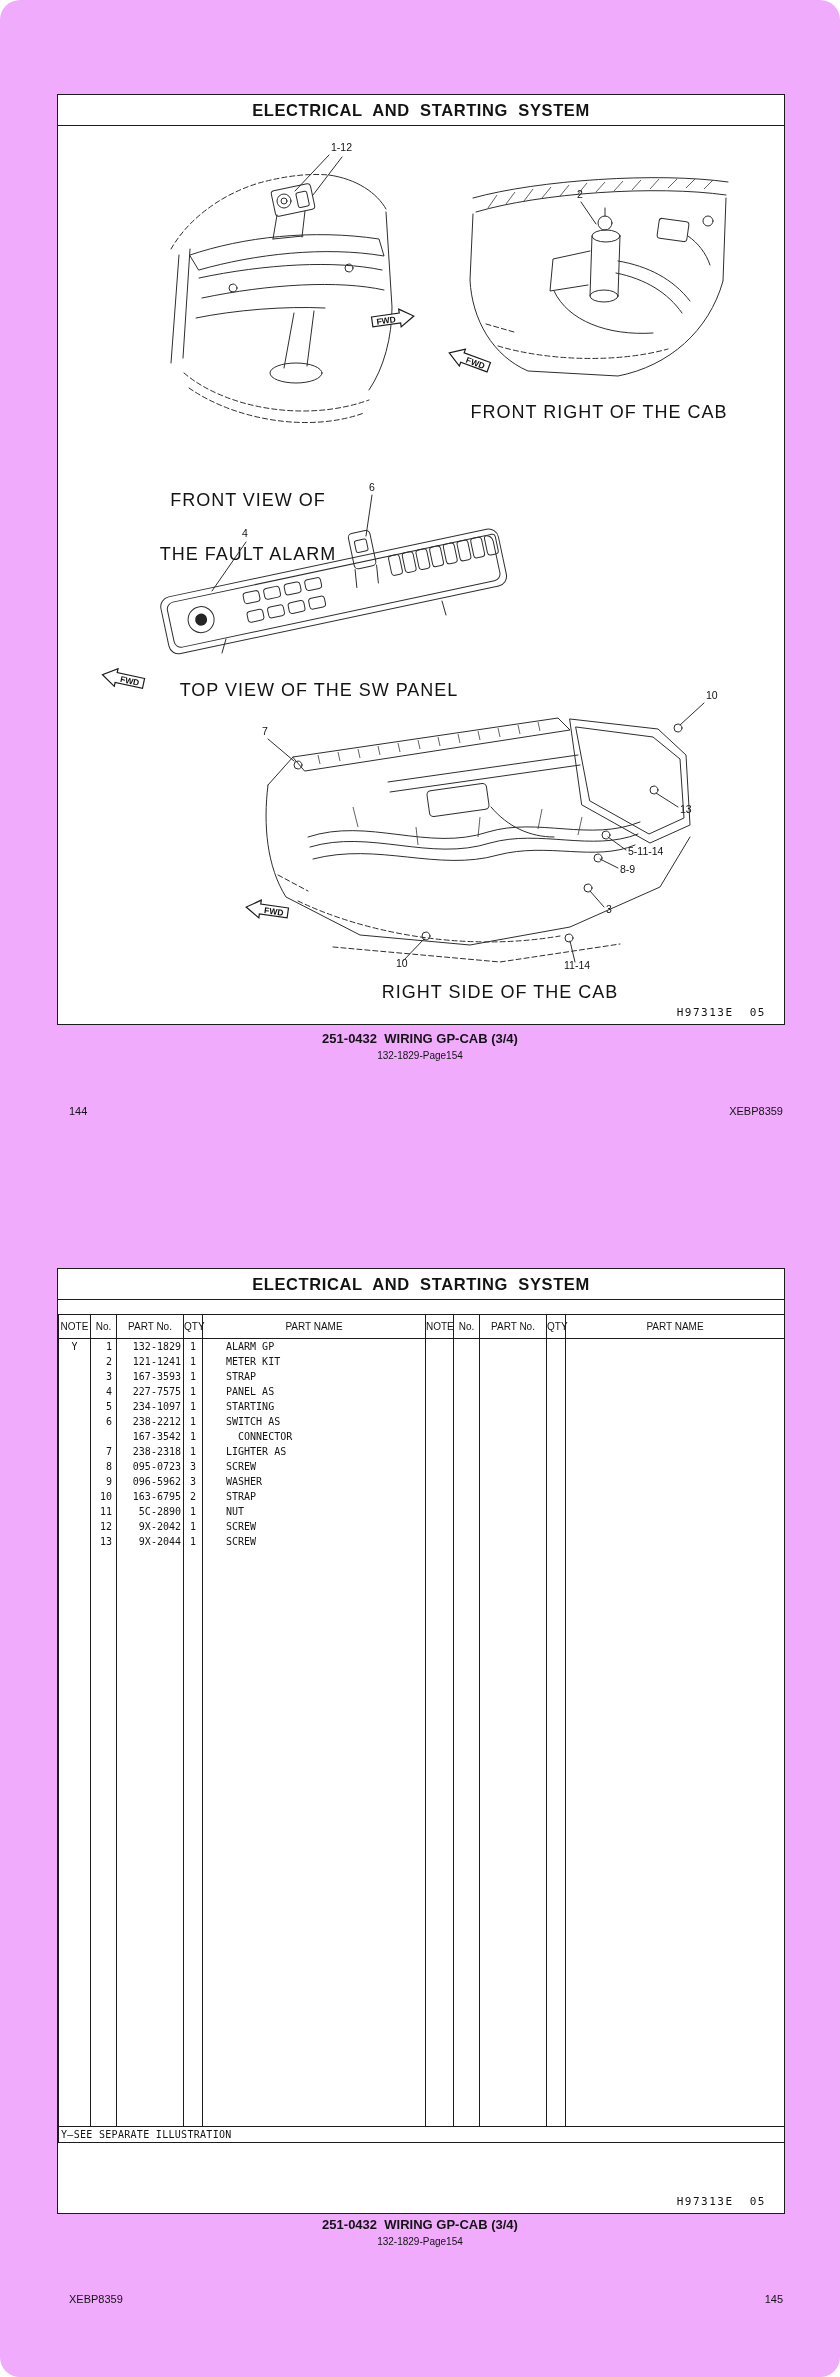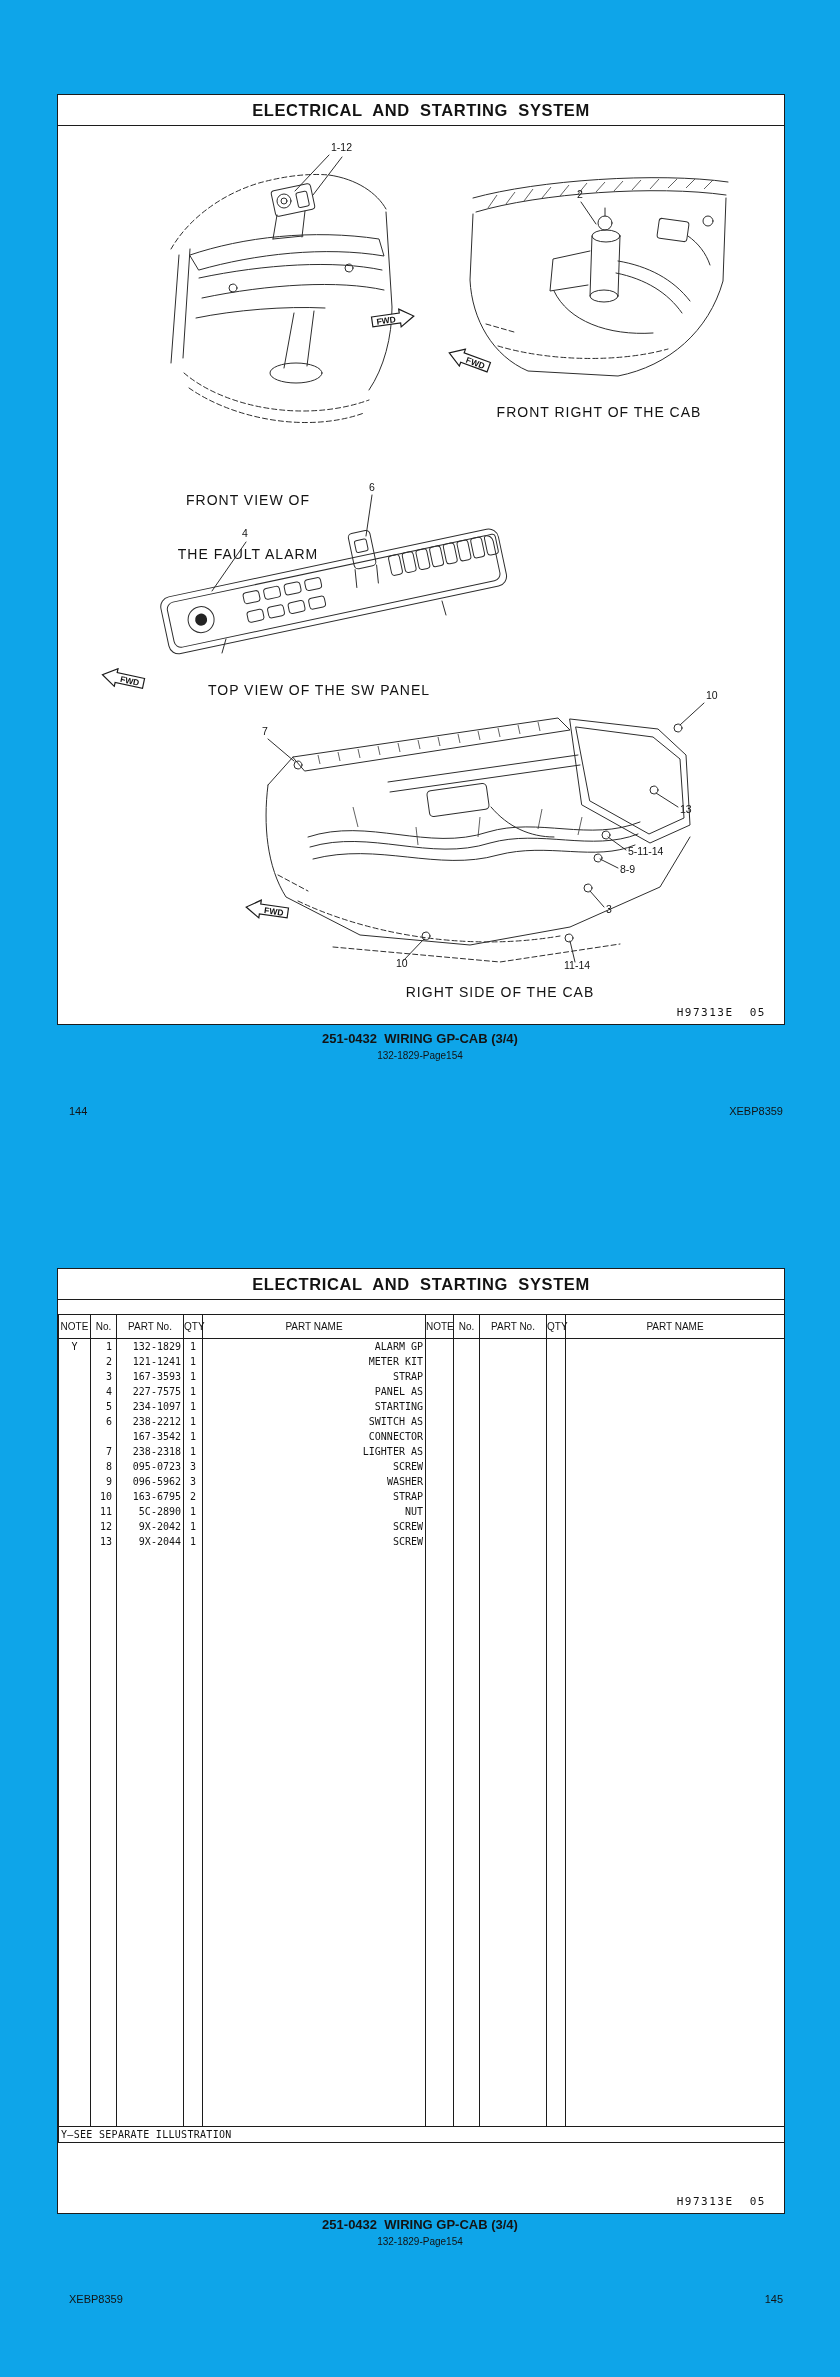"ELECTRICAL AND STARTING SYSTEM" .canvas { background: #0ea5e9 -> #f0abfc; border-radius: none -> 20px }
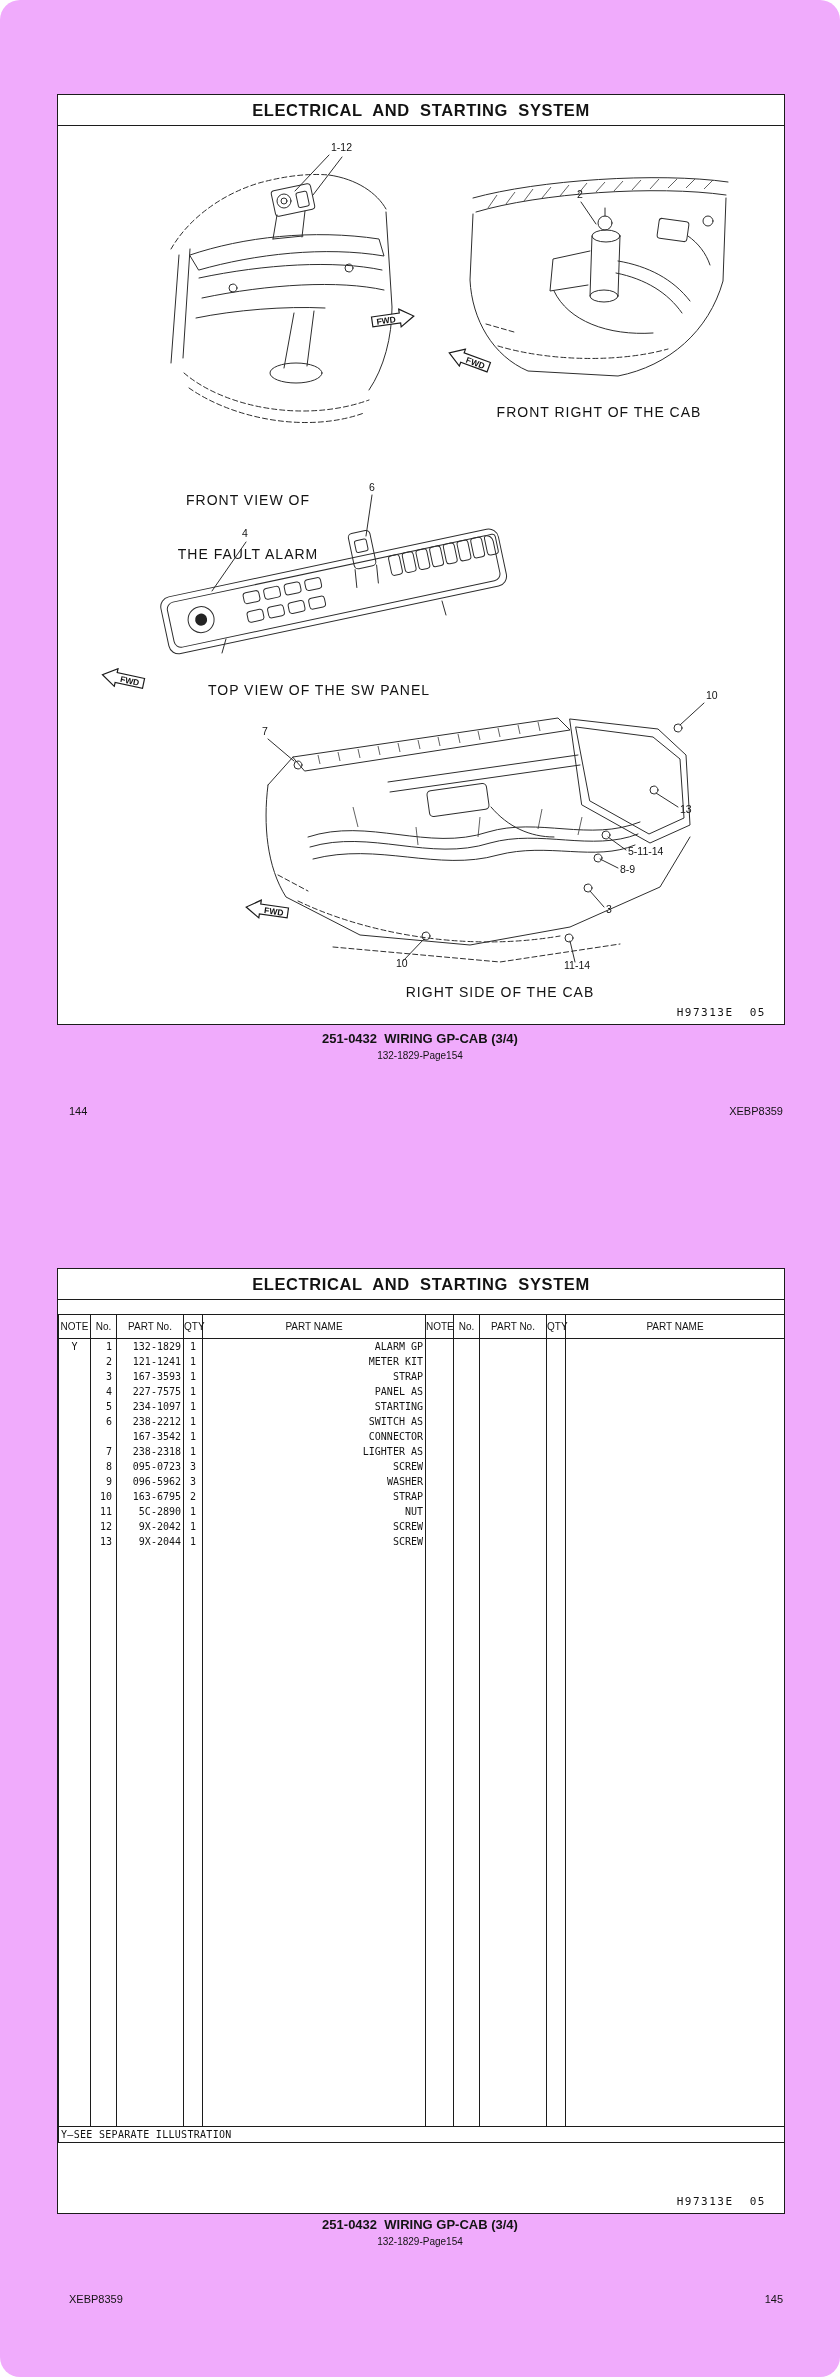"FRONT RIGHT OF THE CAB" .fig-caption { font-size: 14px -> 18px }
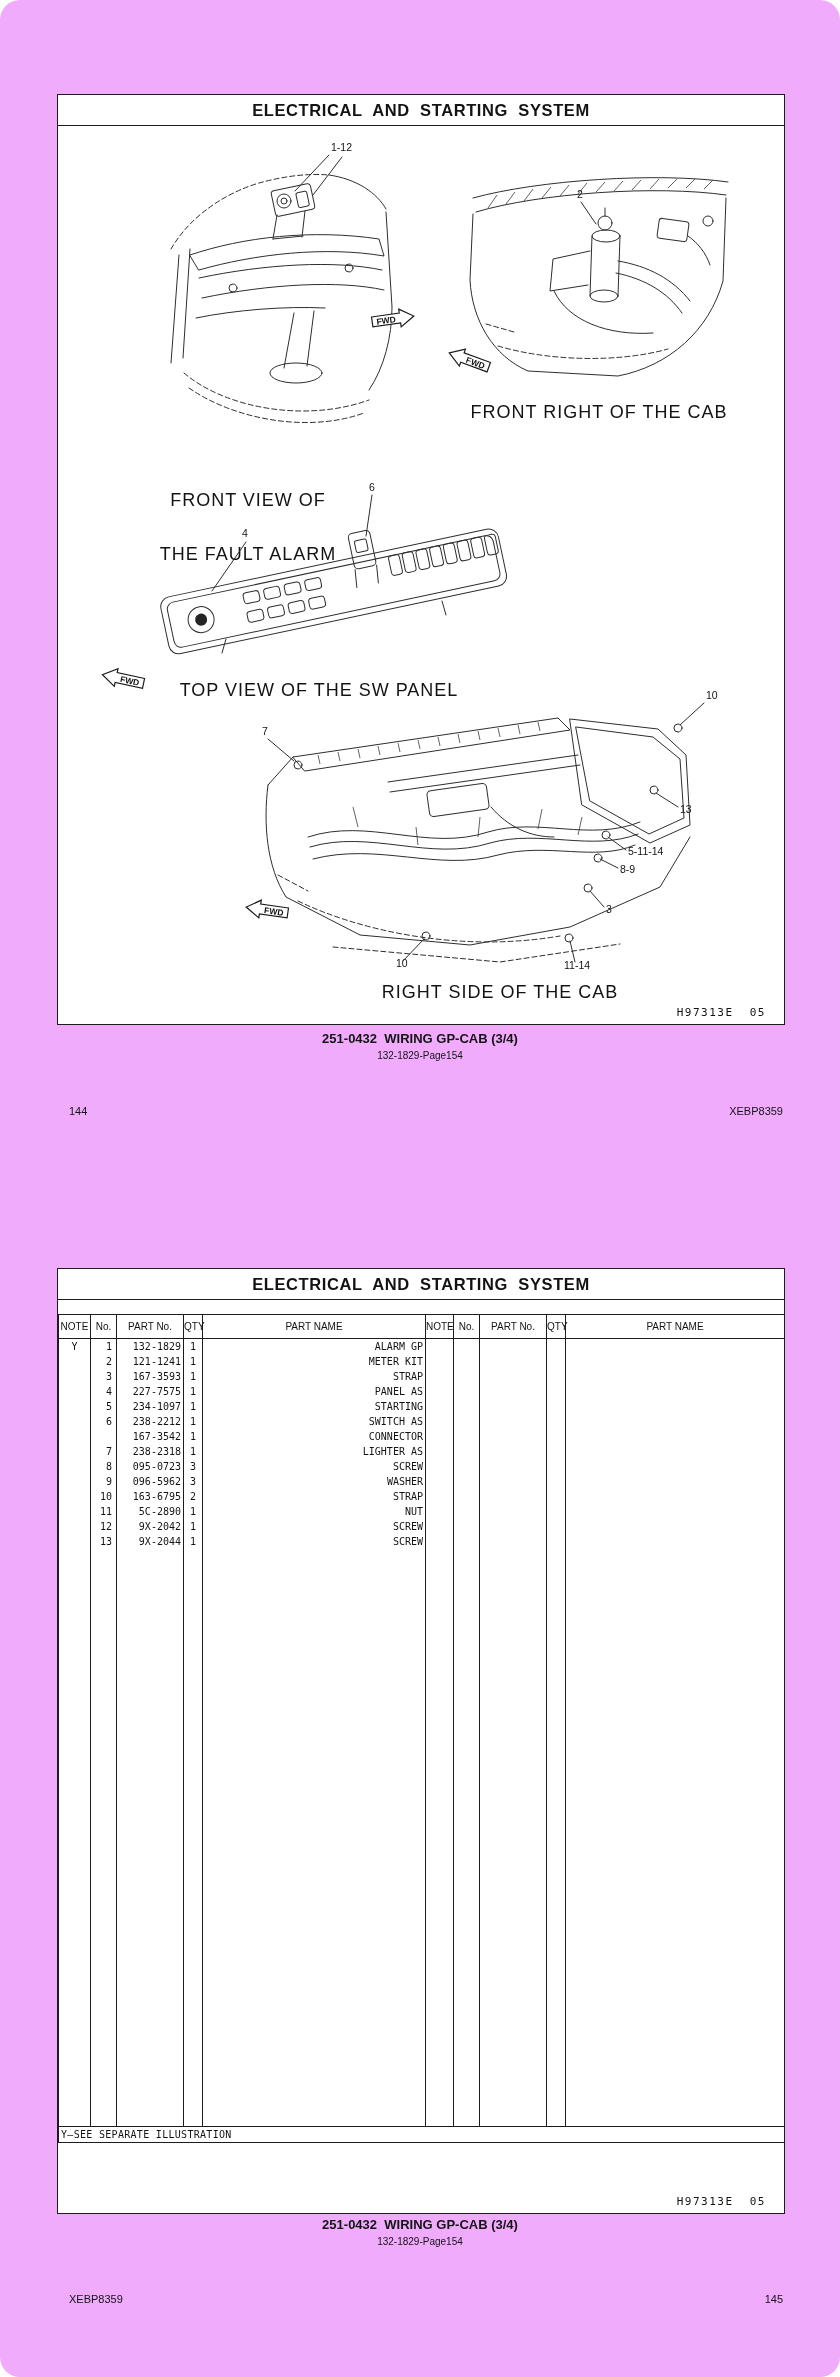"ALARM GP" .parts-table .c-name { text-align: right -> left }
